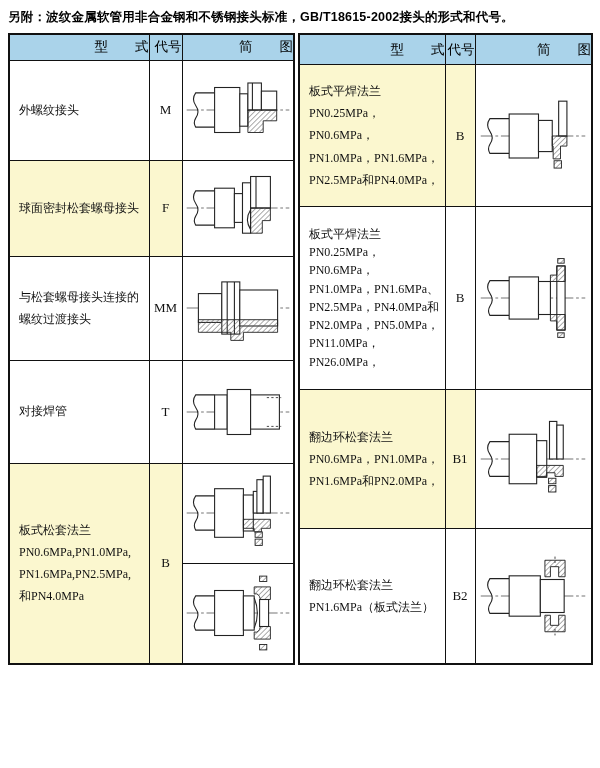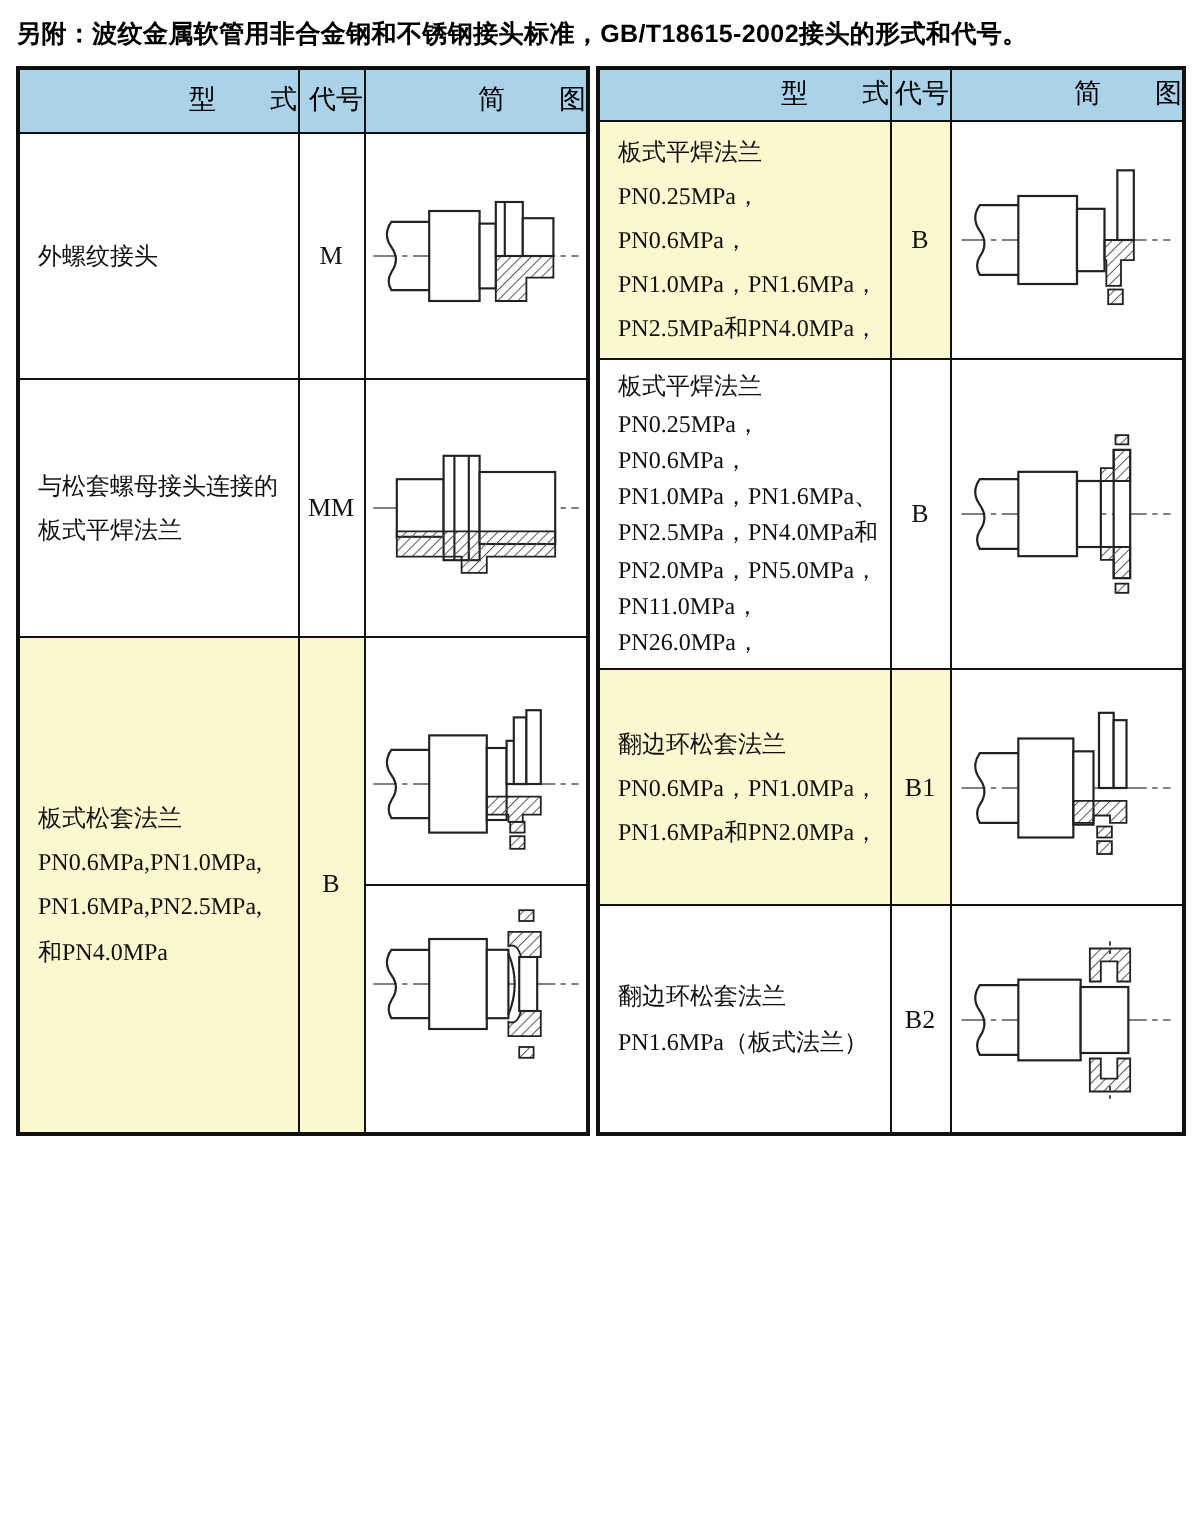"球面密封松套螺母接头" tr.hl { html: none -> <tr> <td>球面密封松套螺母接头</td> <td>F</td> <td> <svg> <use></use> </svg> </td> </tr> }
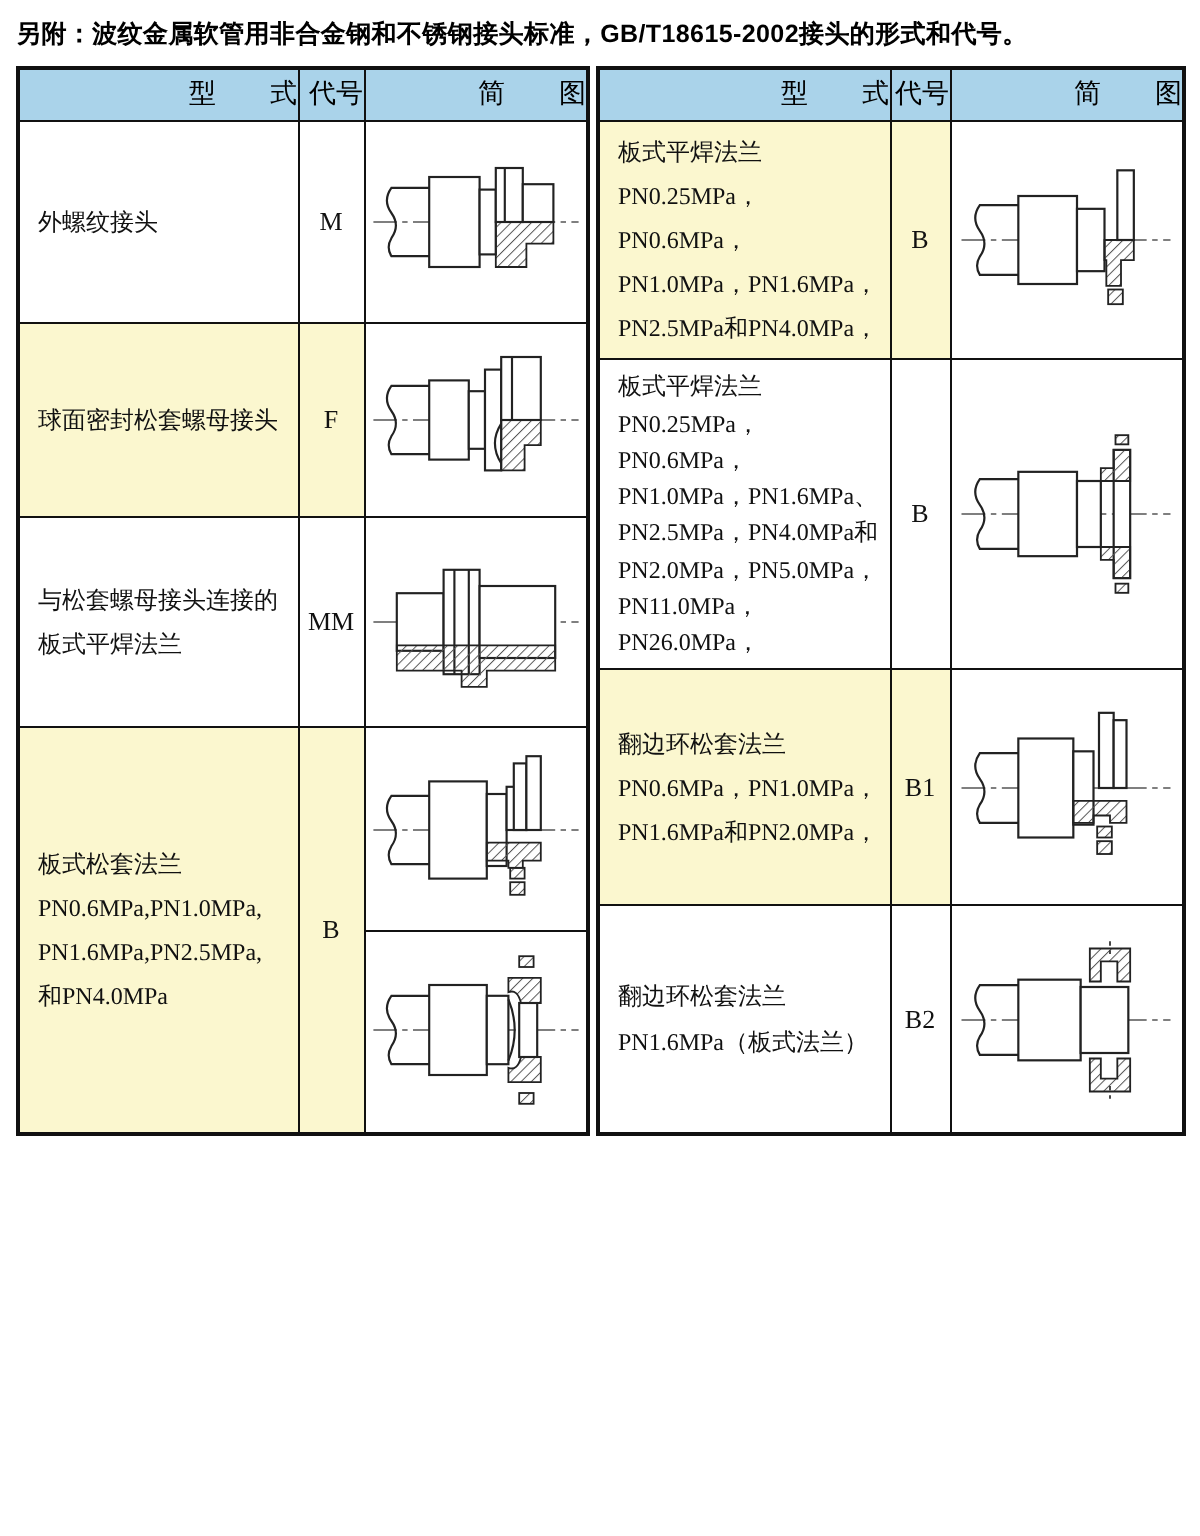"与松套螺母接头连接的" td.type { text: 板式平焊法兰 -> 螺纹过渡接头 }
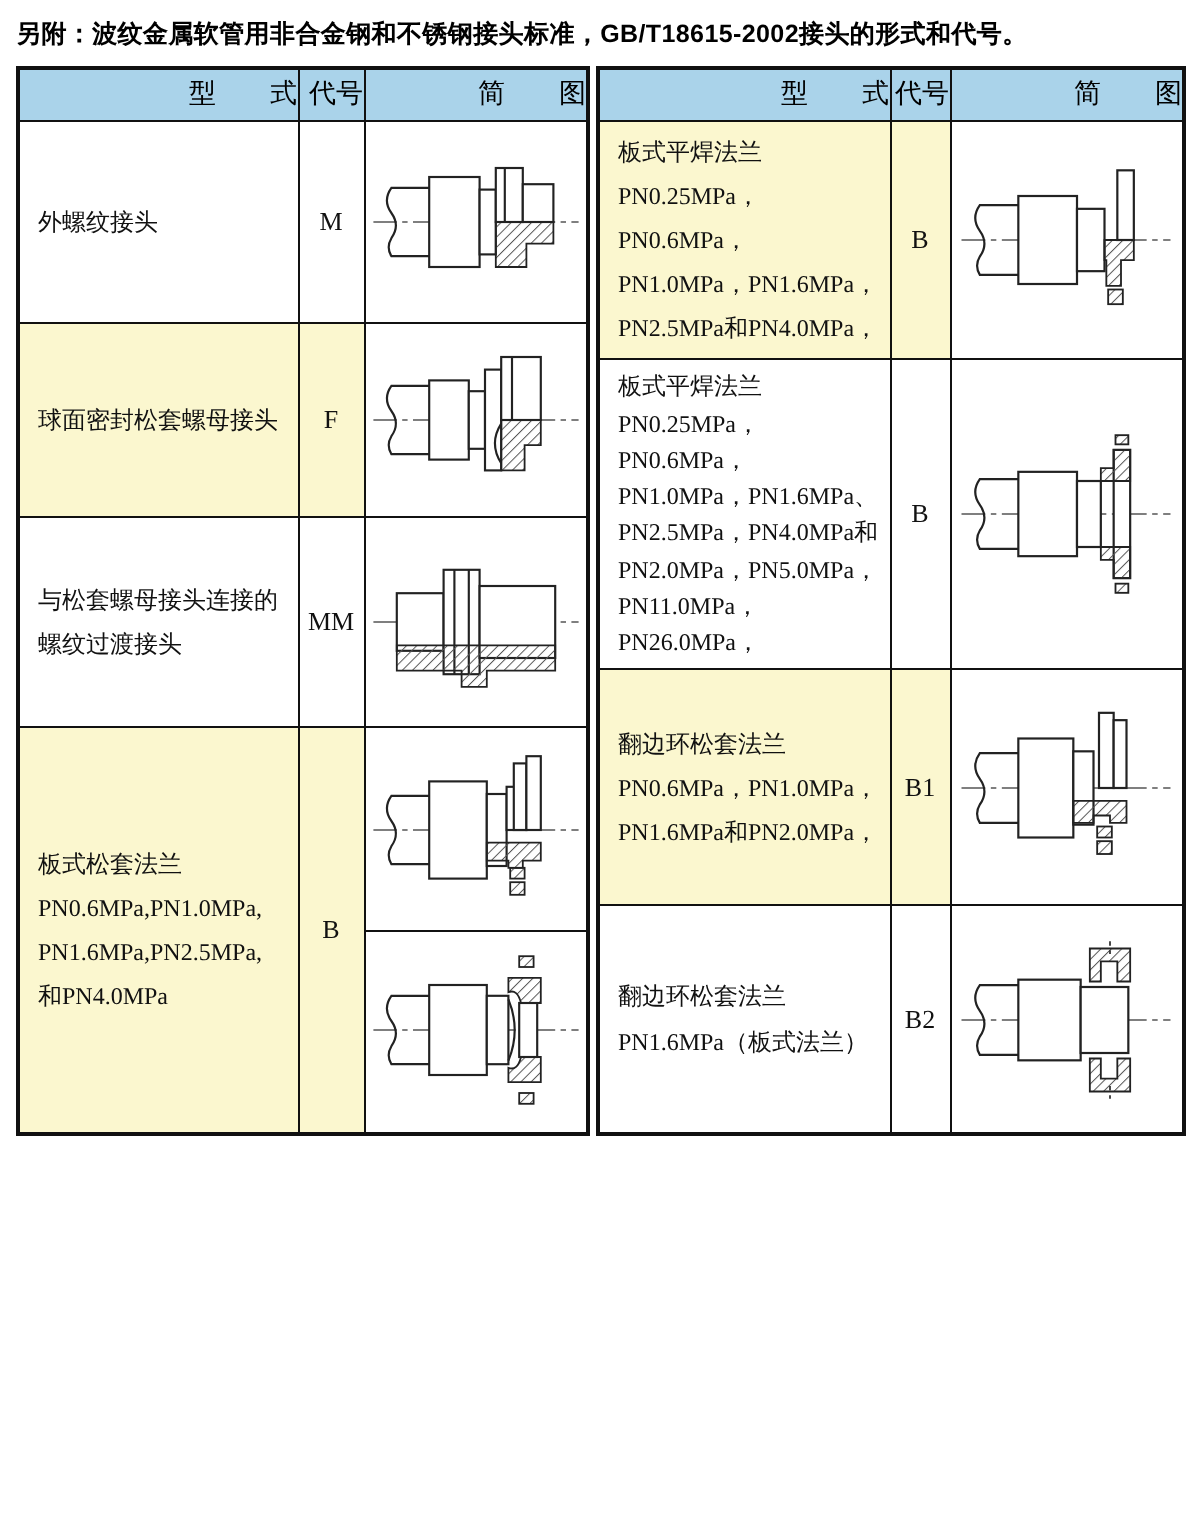"对接焊管" tr { html: none -> <tr> <td>对接焊管</td> <td>T</td> <td> <svg> <use></use> </svg> </td> </tr> }
